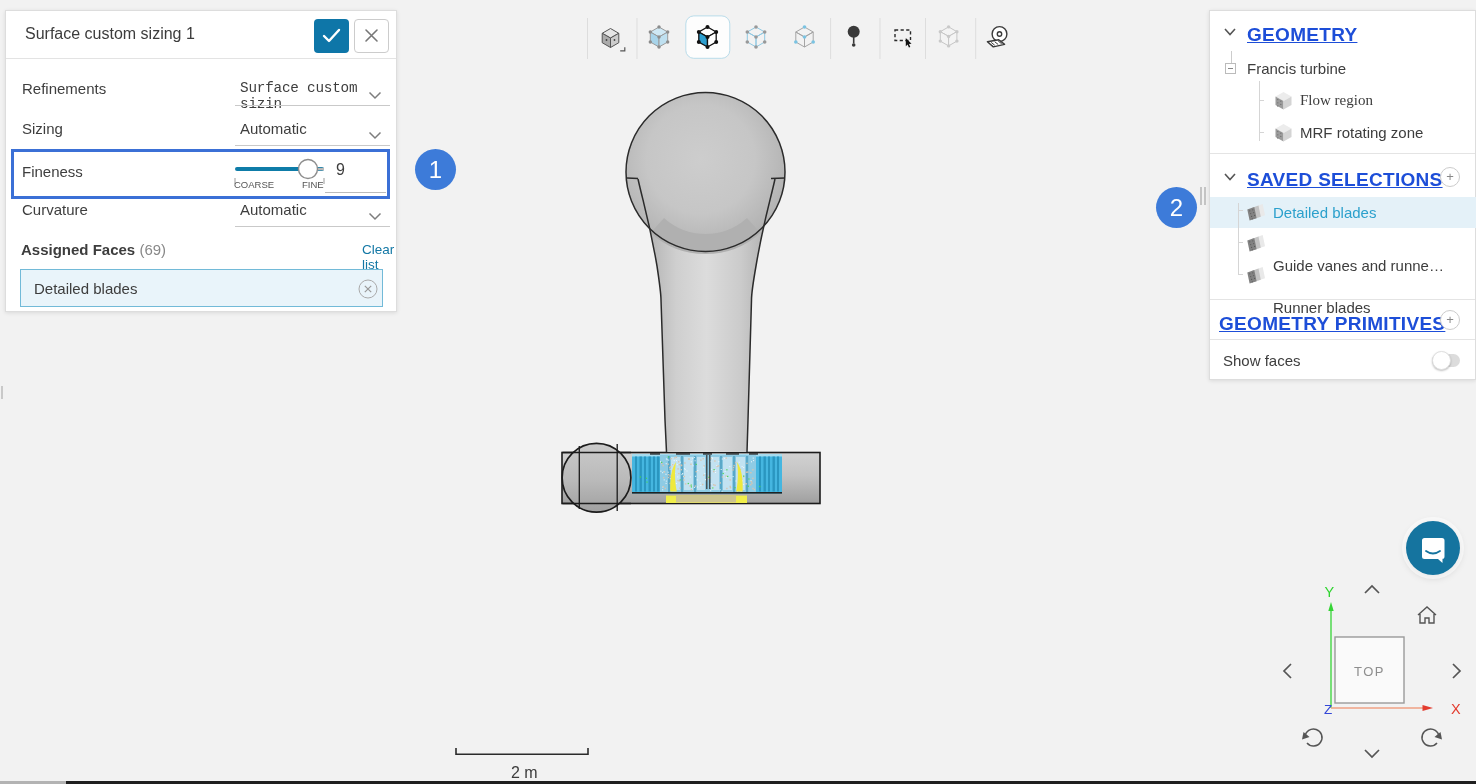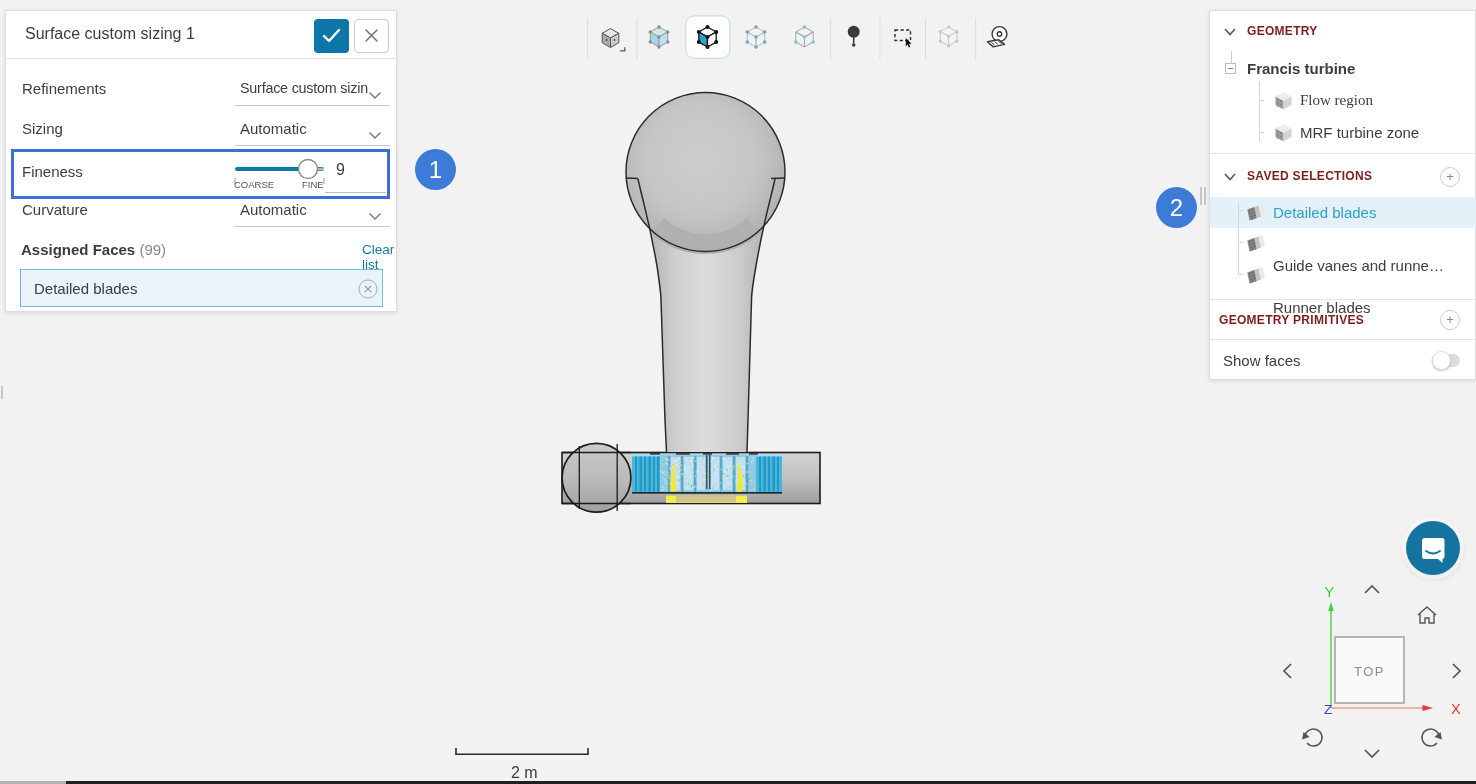"GEOMETRY" .rp-h { color: #7f1d1d -> #1d4ed8; font-size: 12px -> 19px; text-decoration: none -> underline }
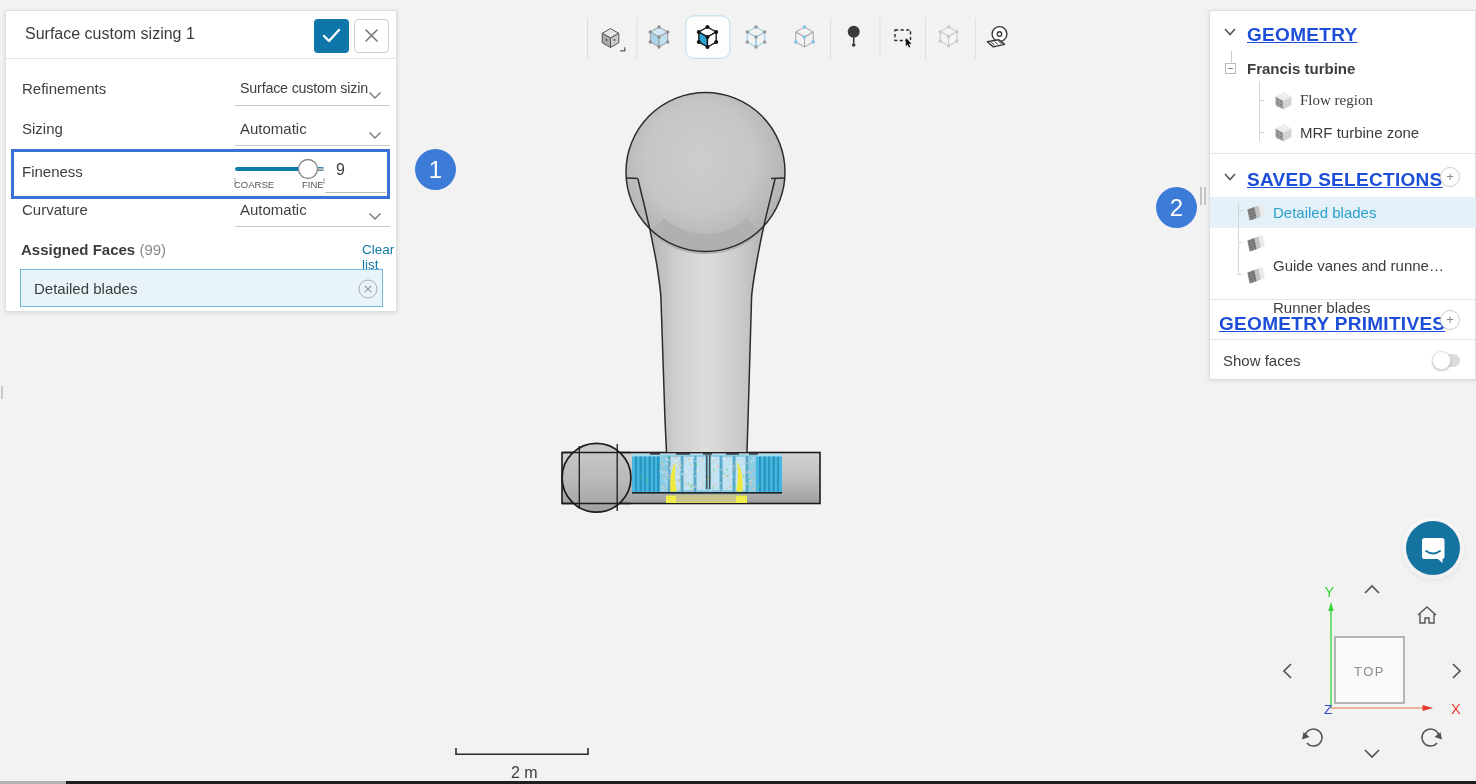"Francis turbine" div.rp-t { font-weight: bold -> normal }
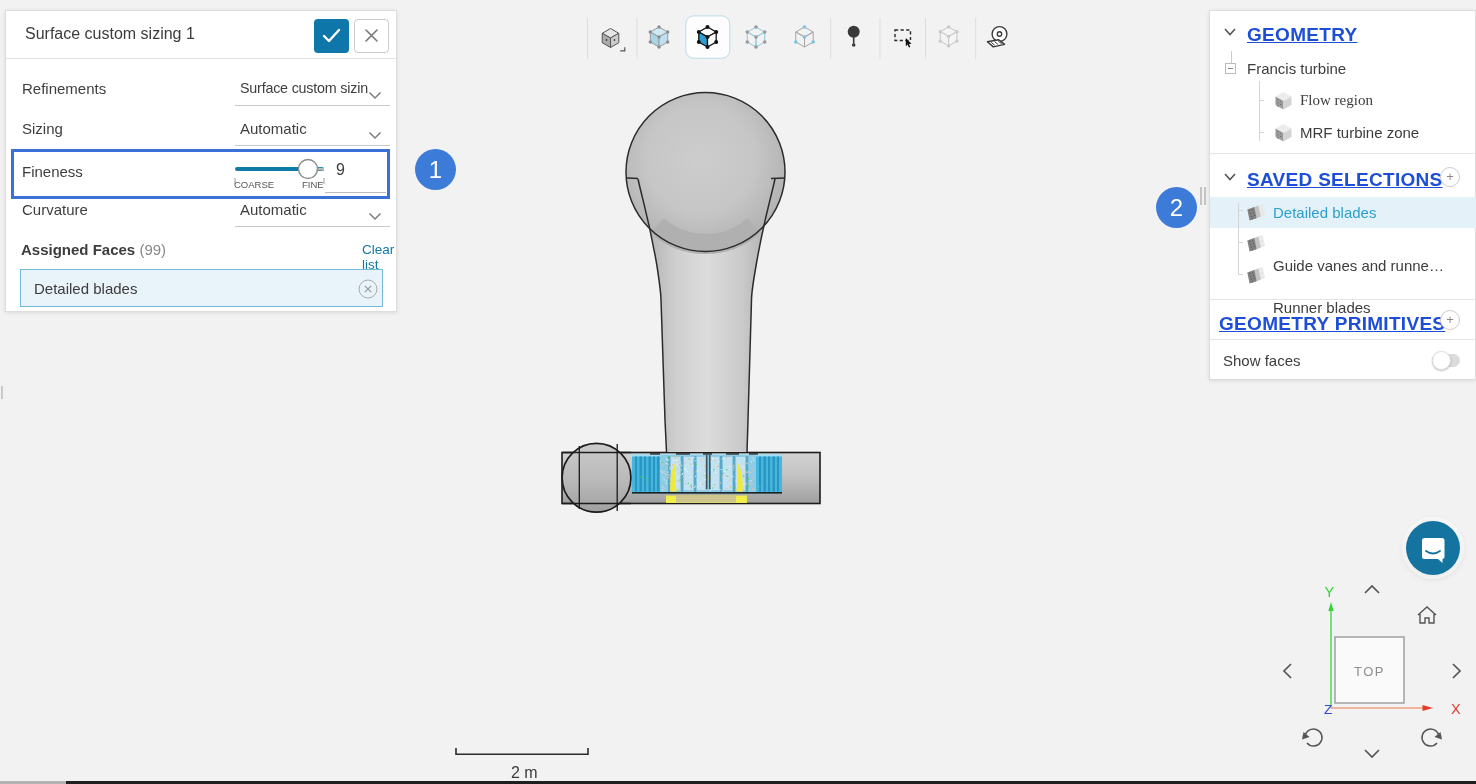"Surface custom sizin" div.dd-text { font-family: none -> Liberation Mono, monospace }
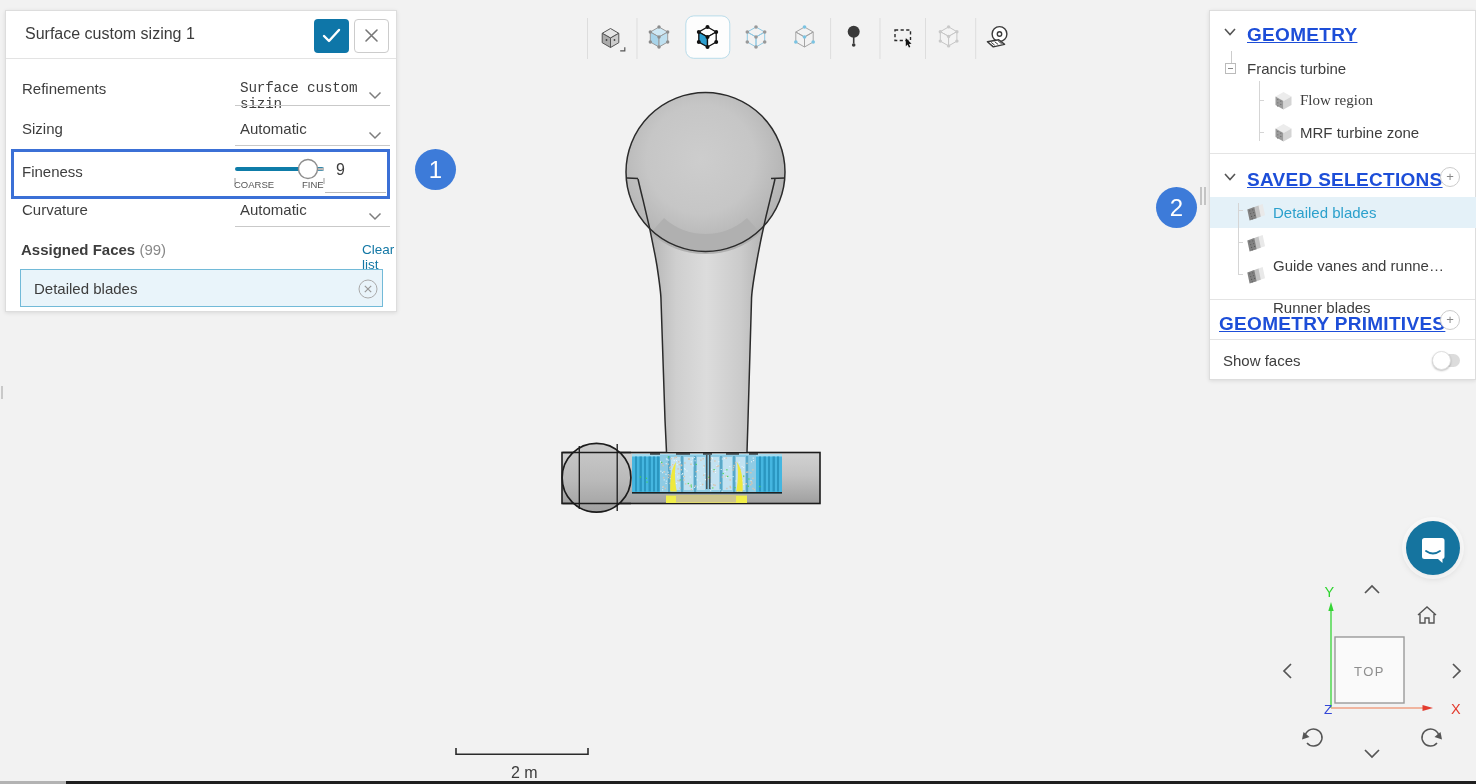"MRF turbine zone" div.rp-t { text: turbine -> rotating }
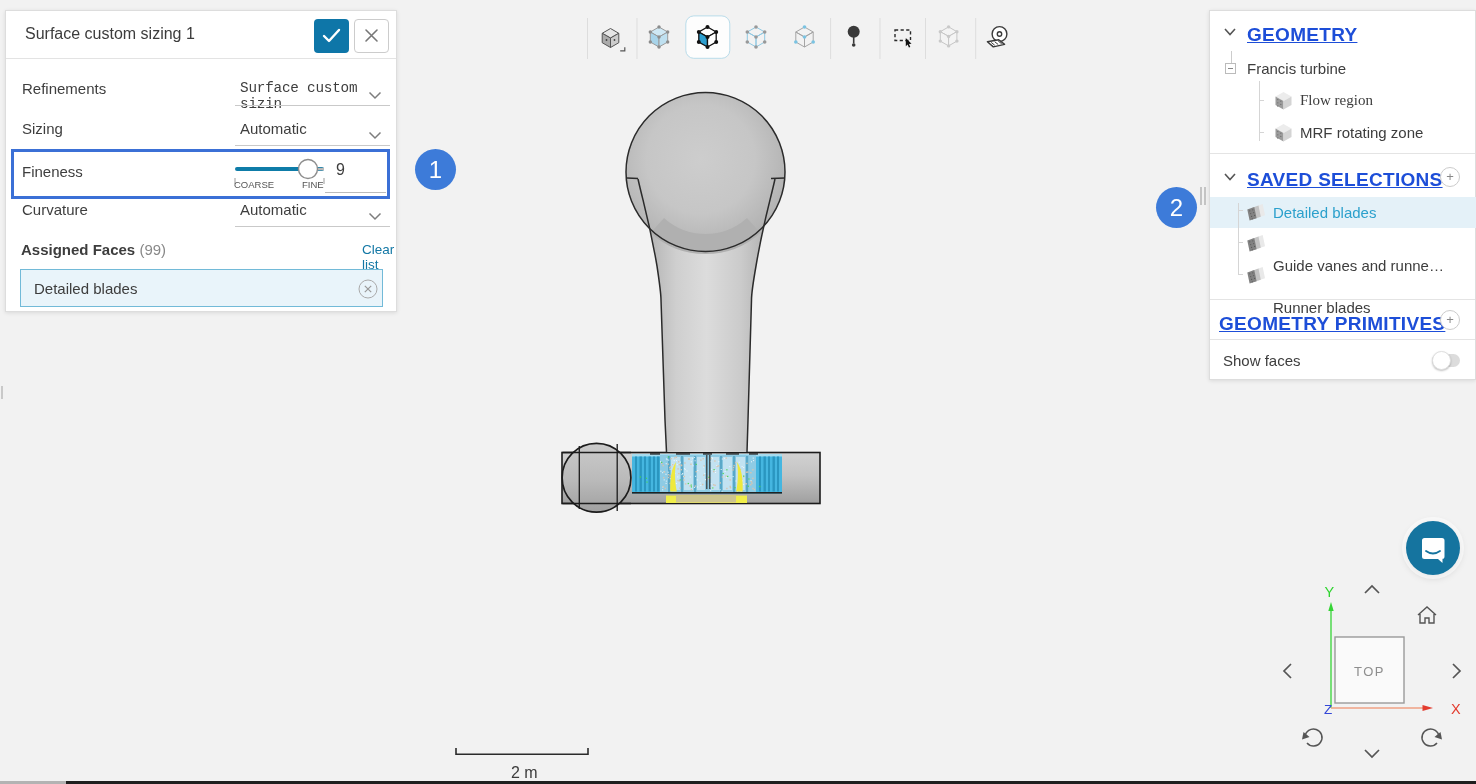"(99)" span { text: 99 -> 69 }
